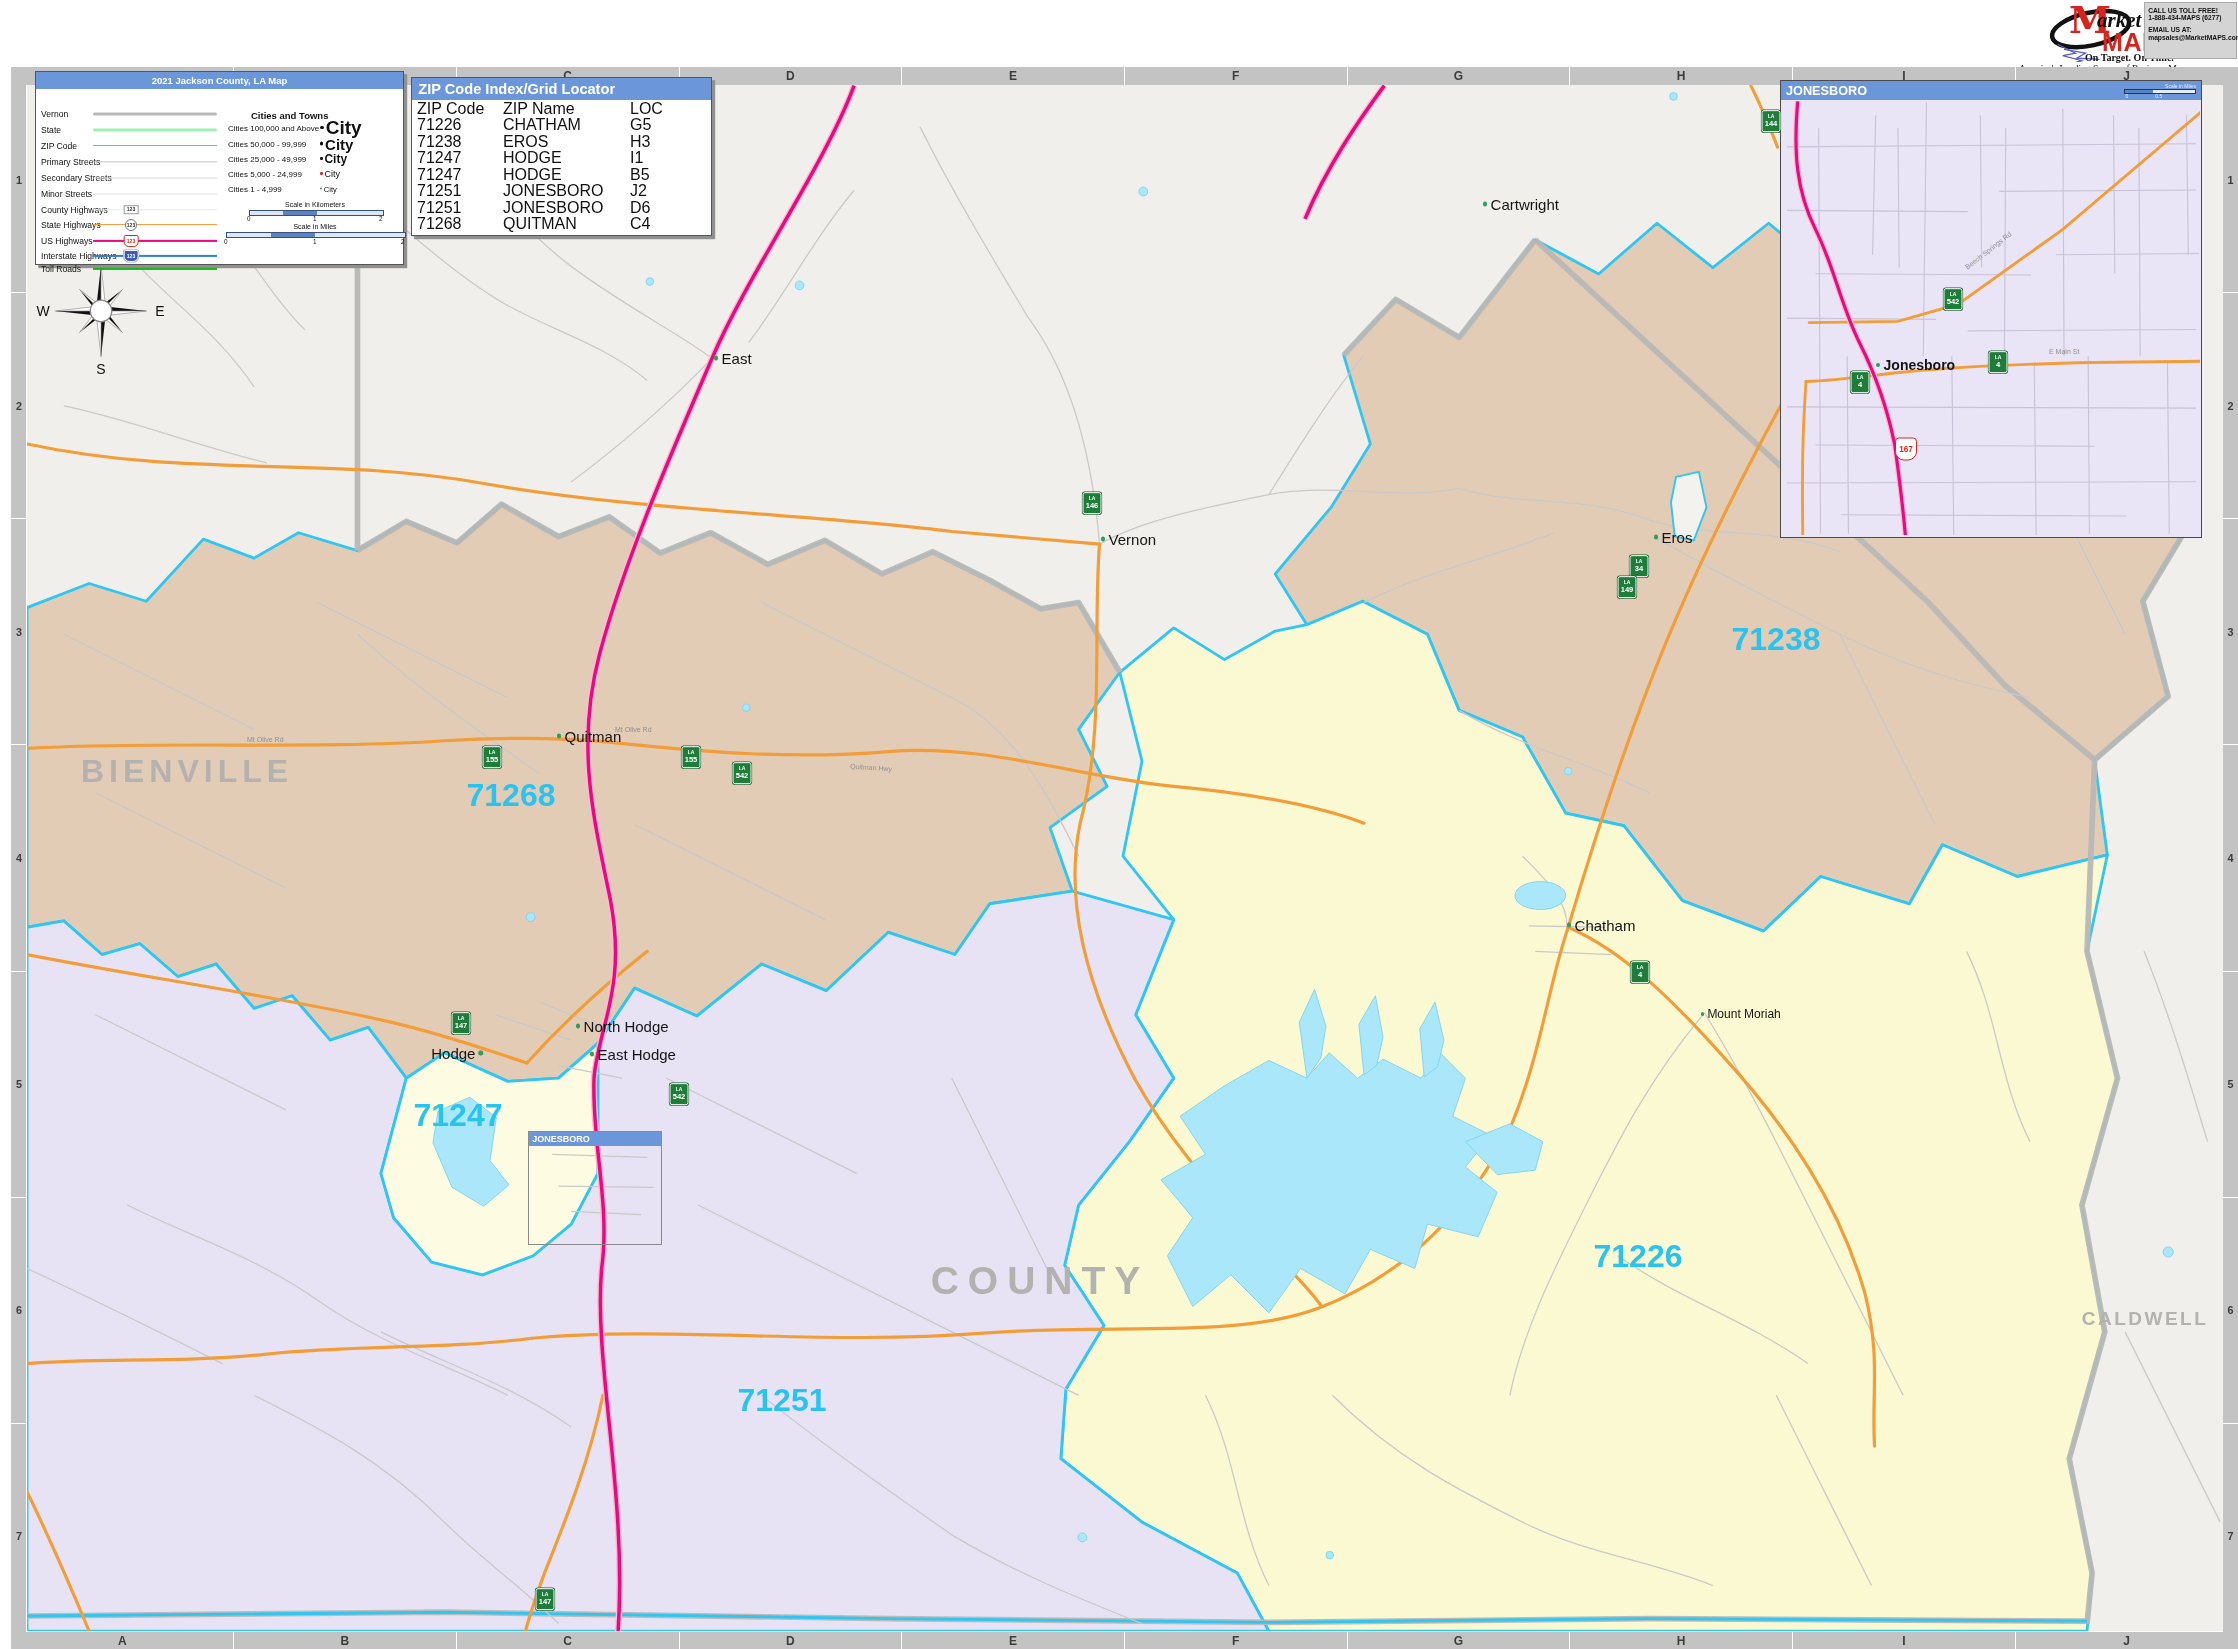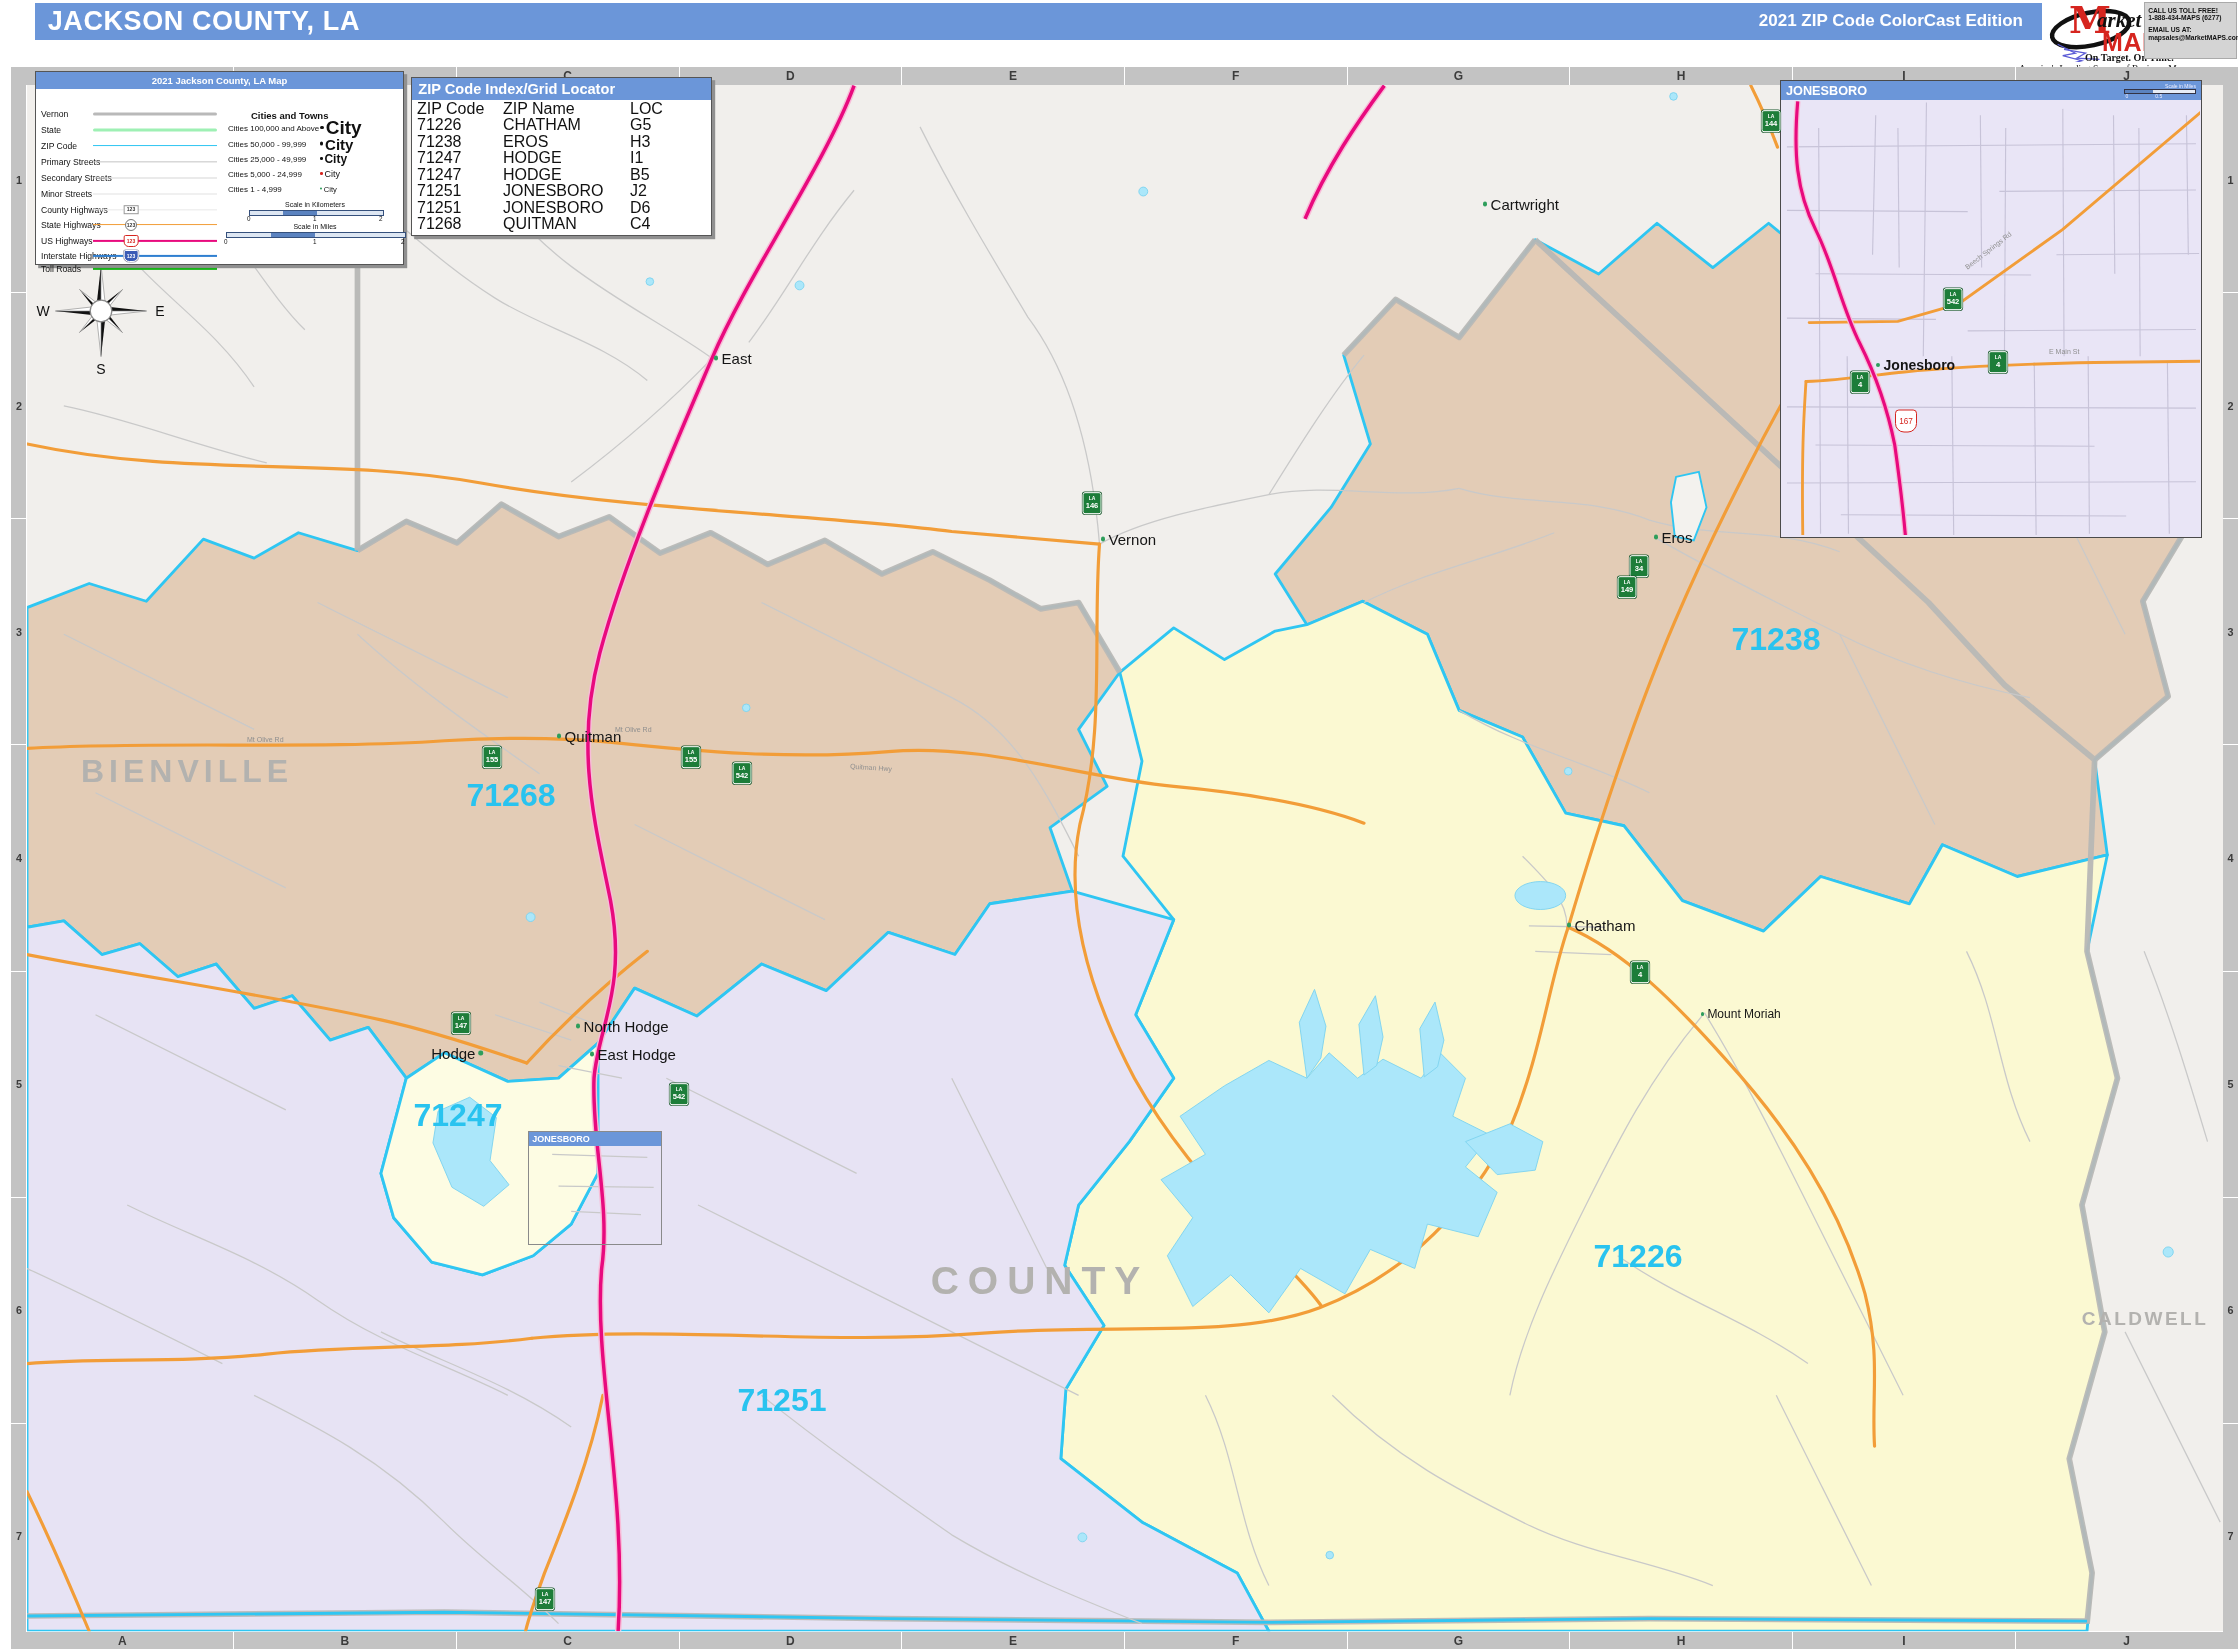"JACKSON COUNTY, LA" div.hdr-bar { html: <div> <div>JACKSON COUNTY, LA</div> <div>2021 ZIP Code ColorCast Edition</div> </div> -> none }
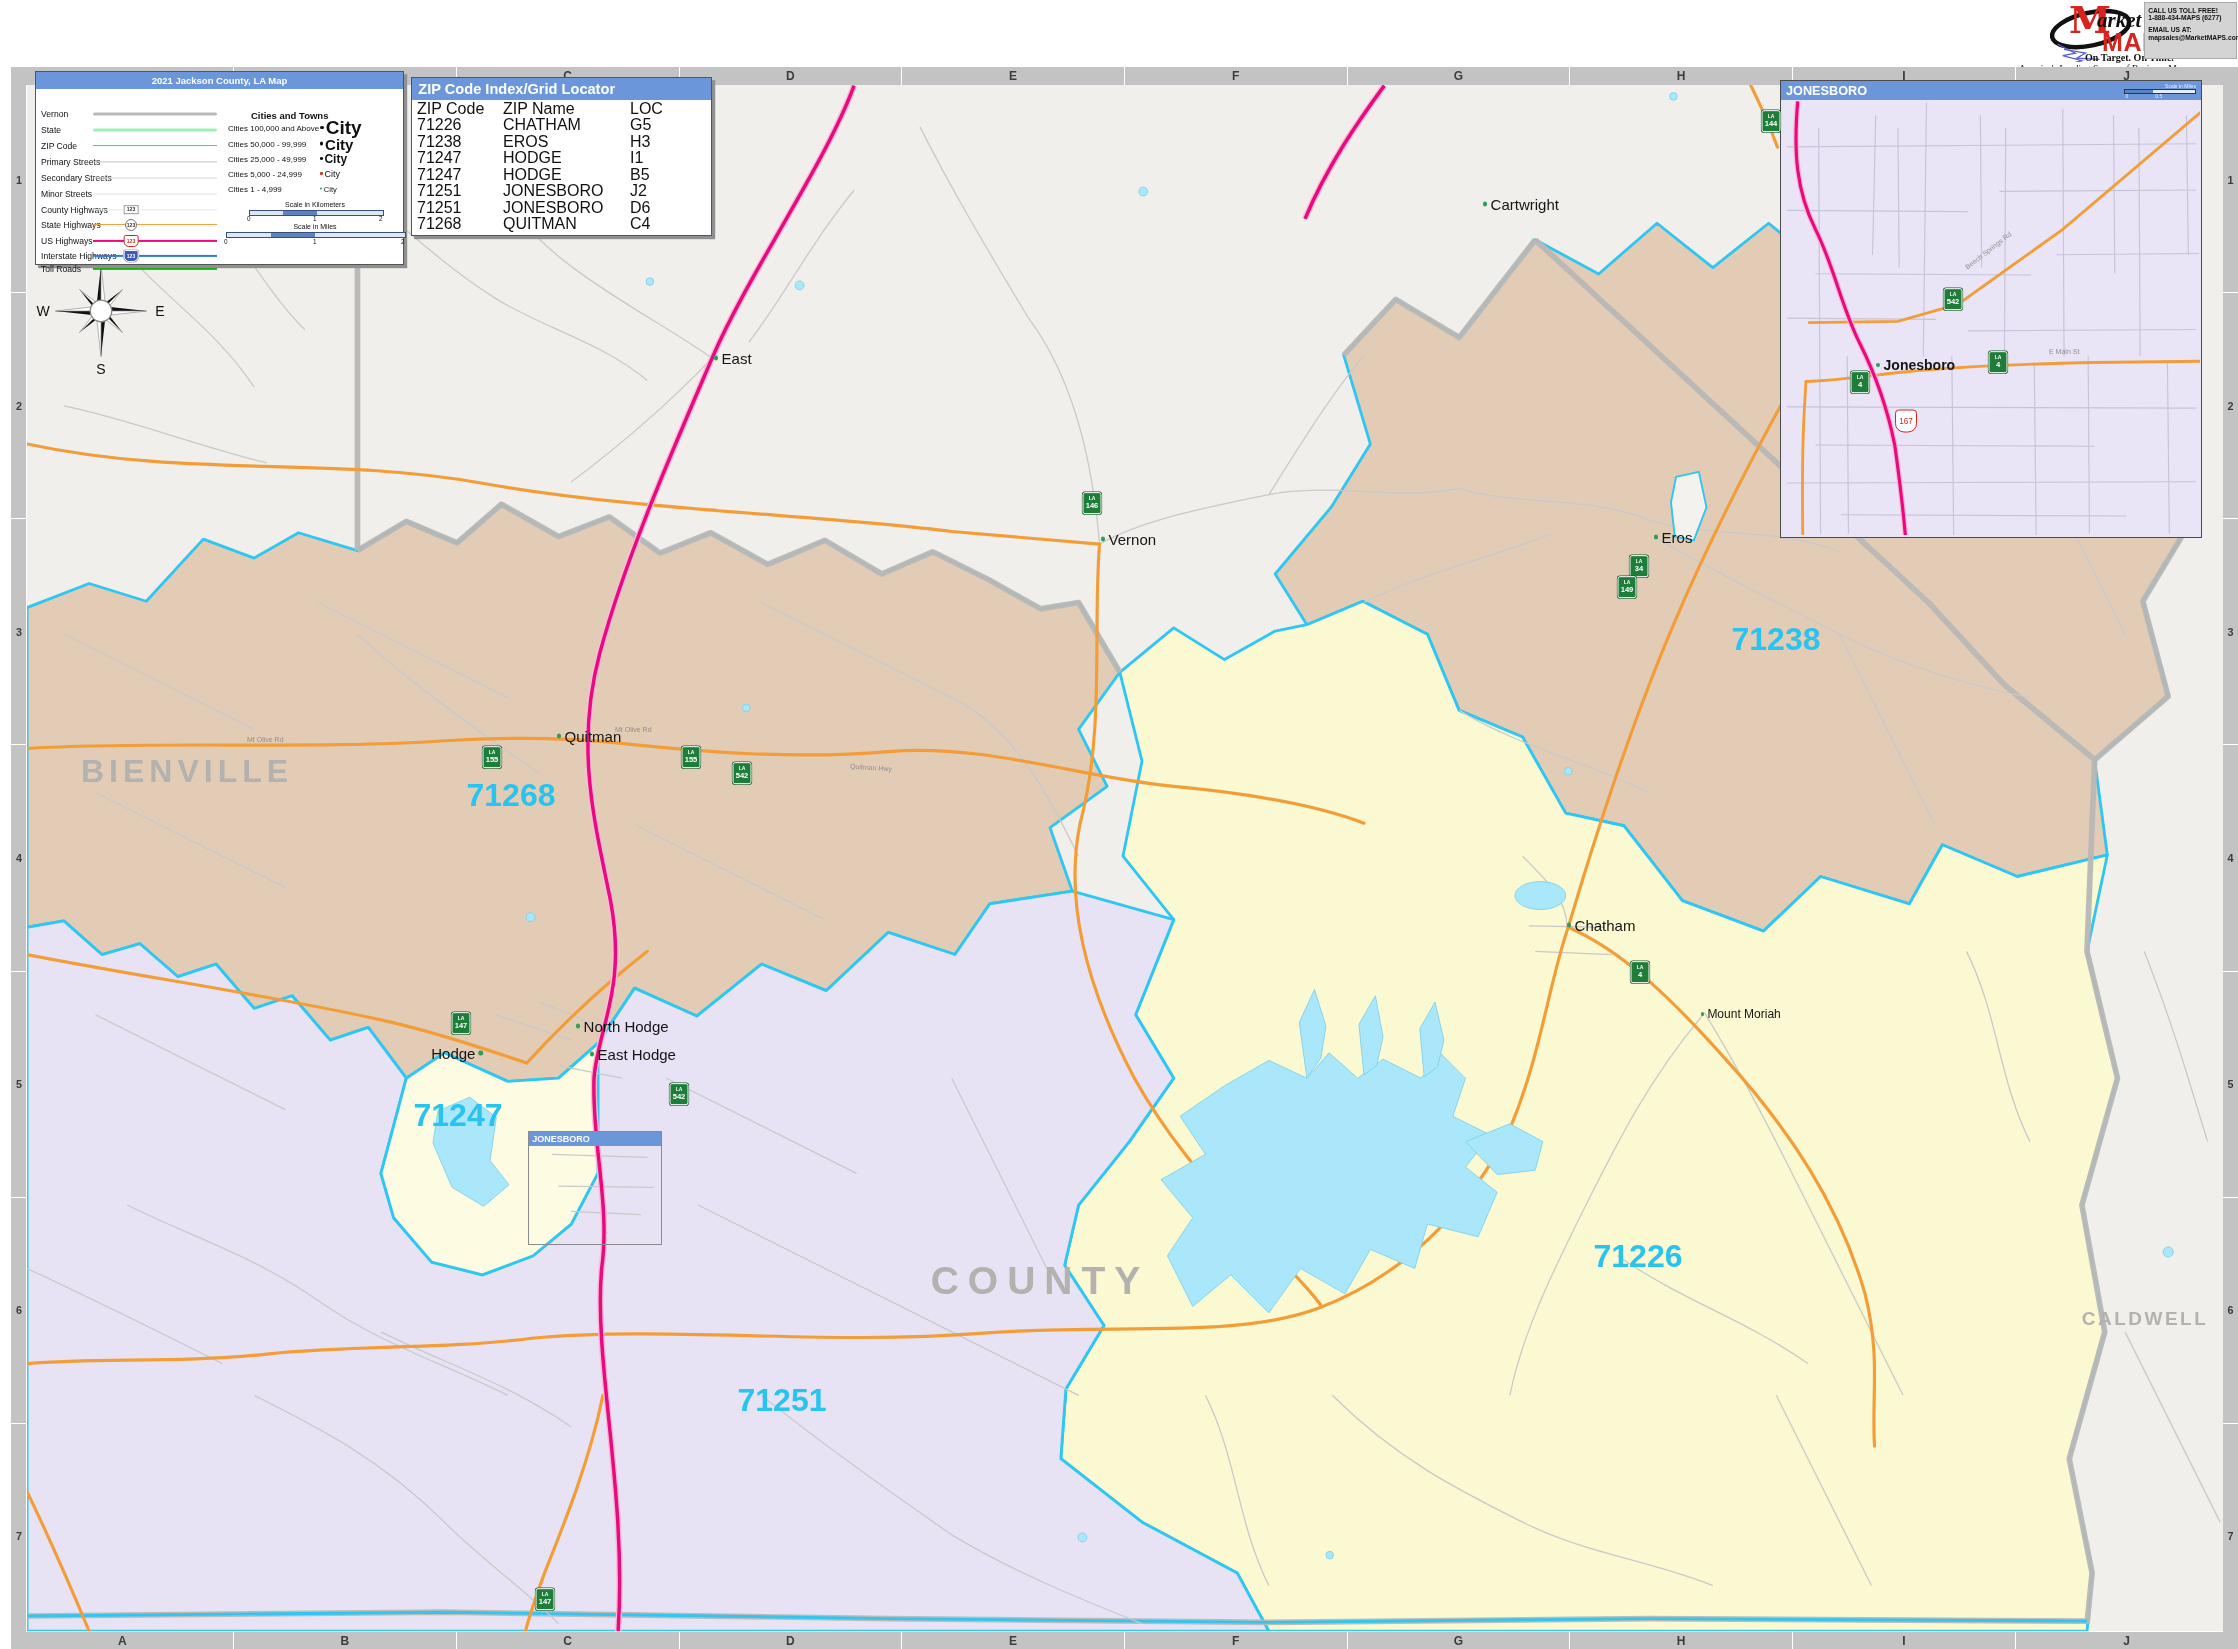"167" .us-shield { font-weight: normal -> bold; margin-top: none -> 28px }
